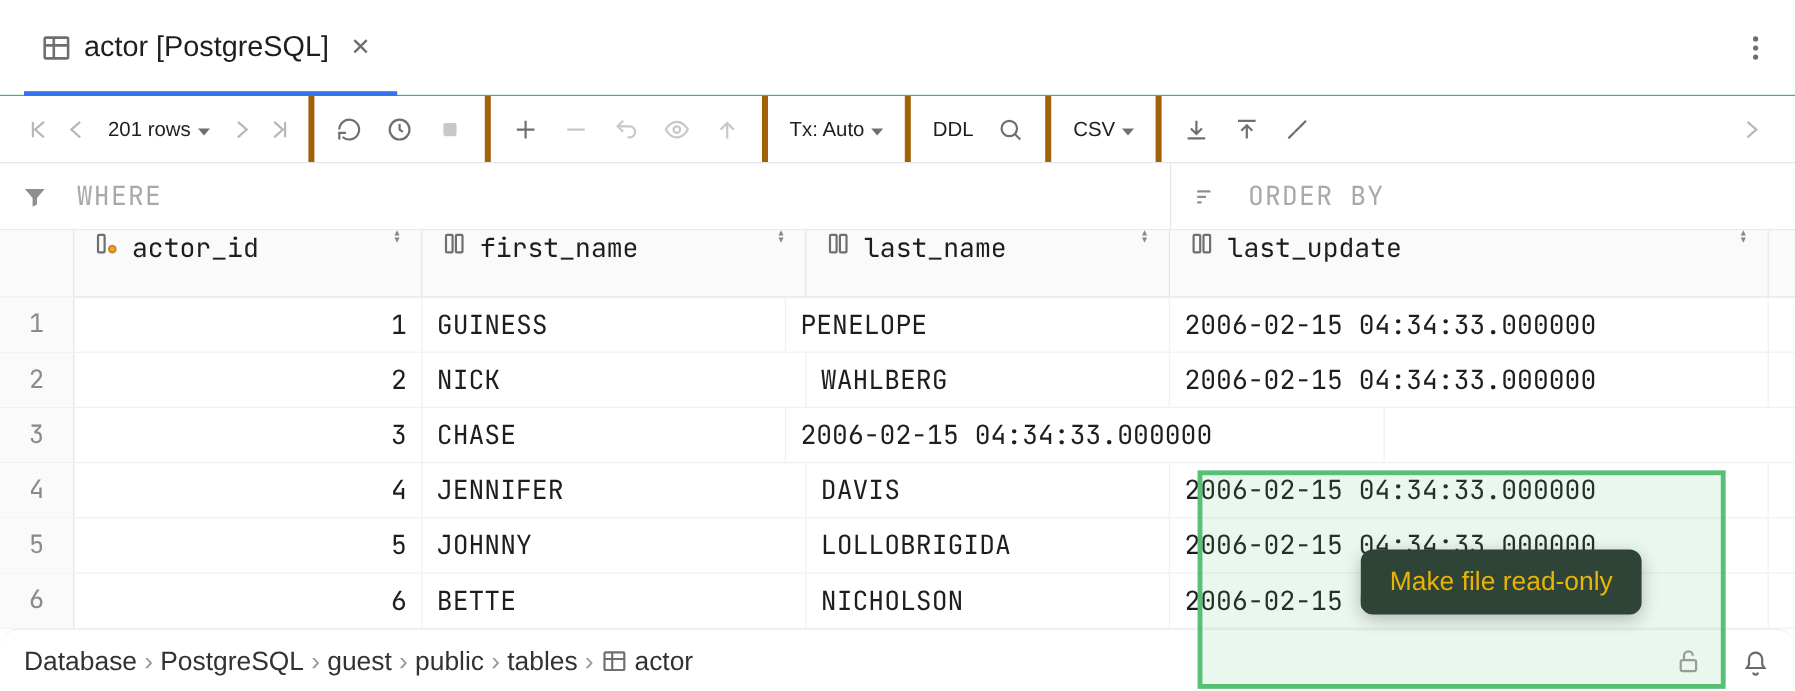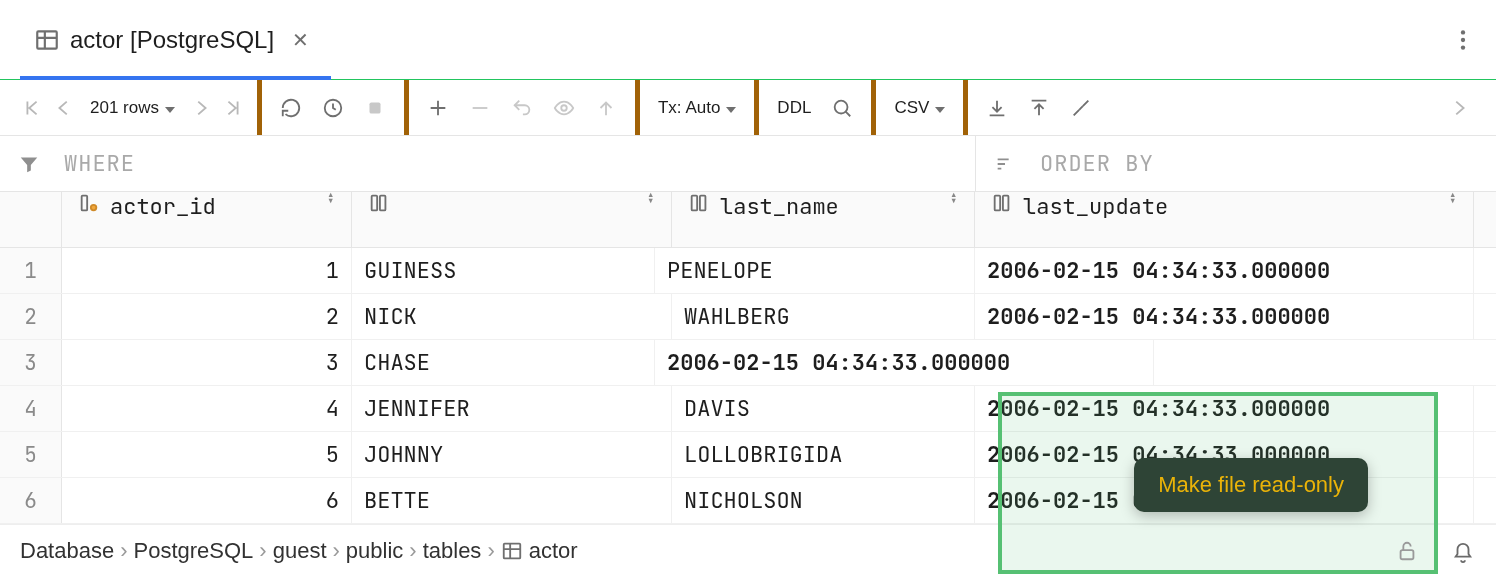"first_name" span { html: none -> <span>first_name</span> }
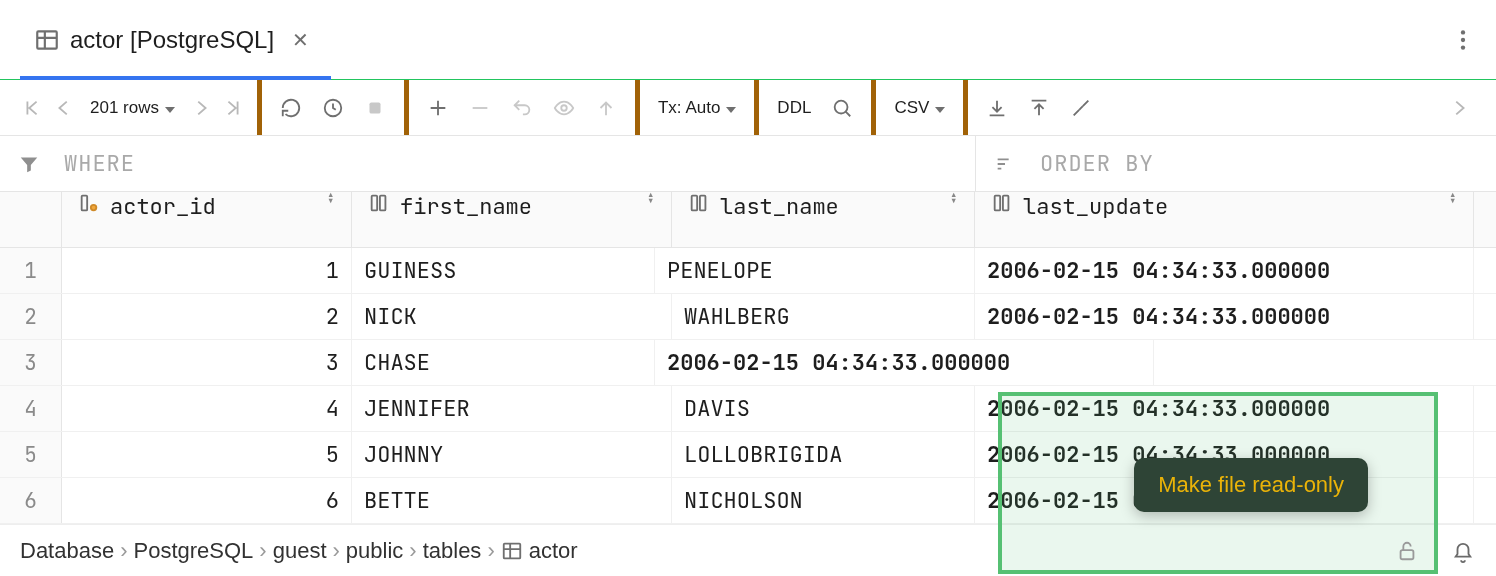"2006-02-15 04:34:33.000000" .cell-lu { font-weight: bold -> none }
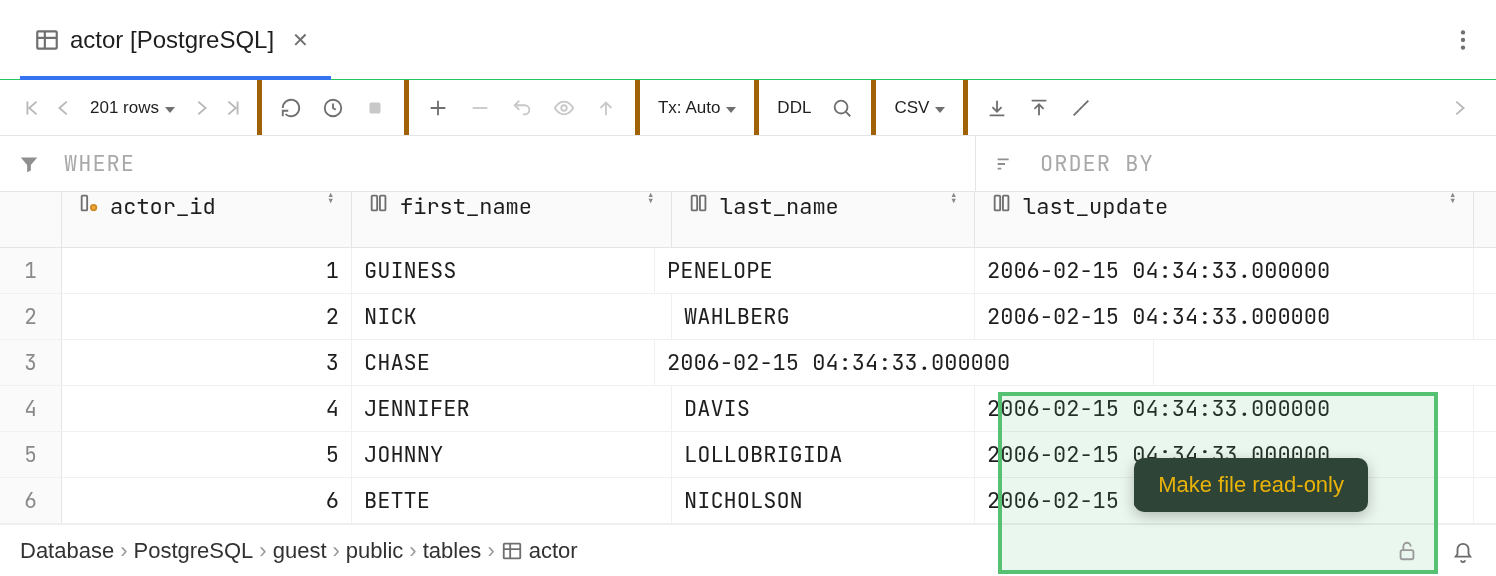"Database" .crumb-bar { border-radius: none -> 16px }
